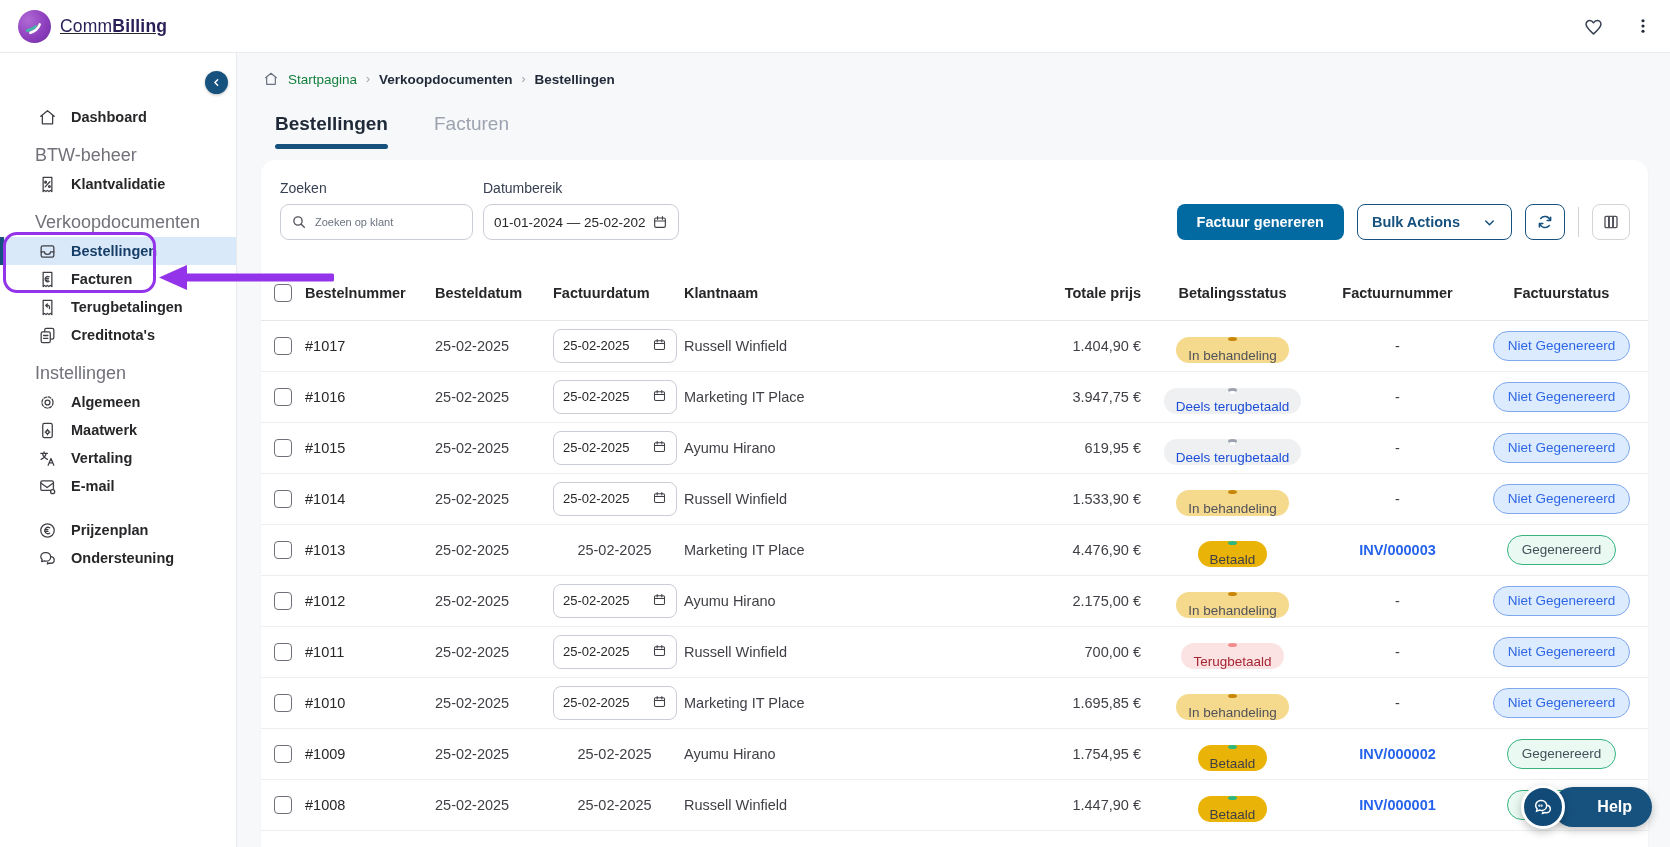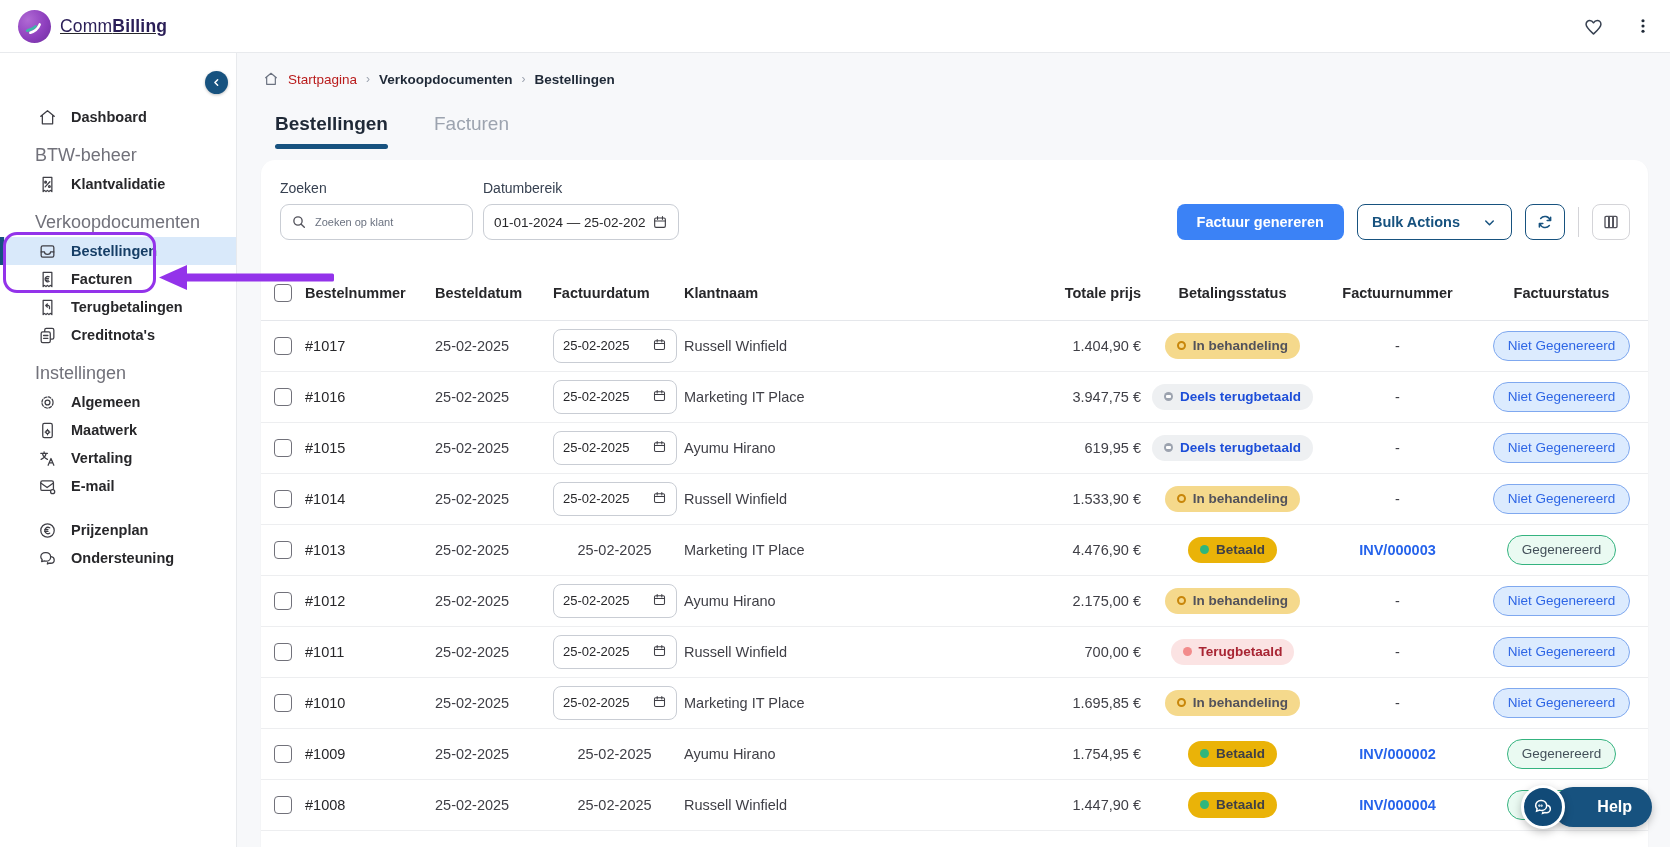"Startpagina" .crumb { color: #b91c1c -> #15803d }
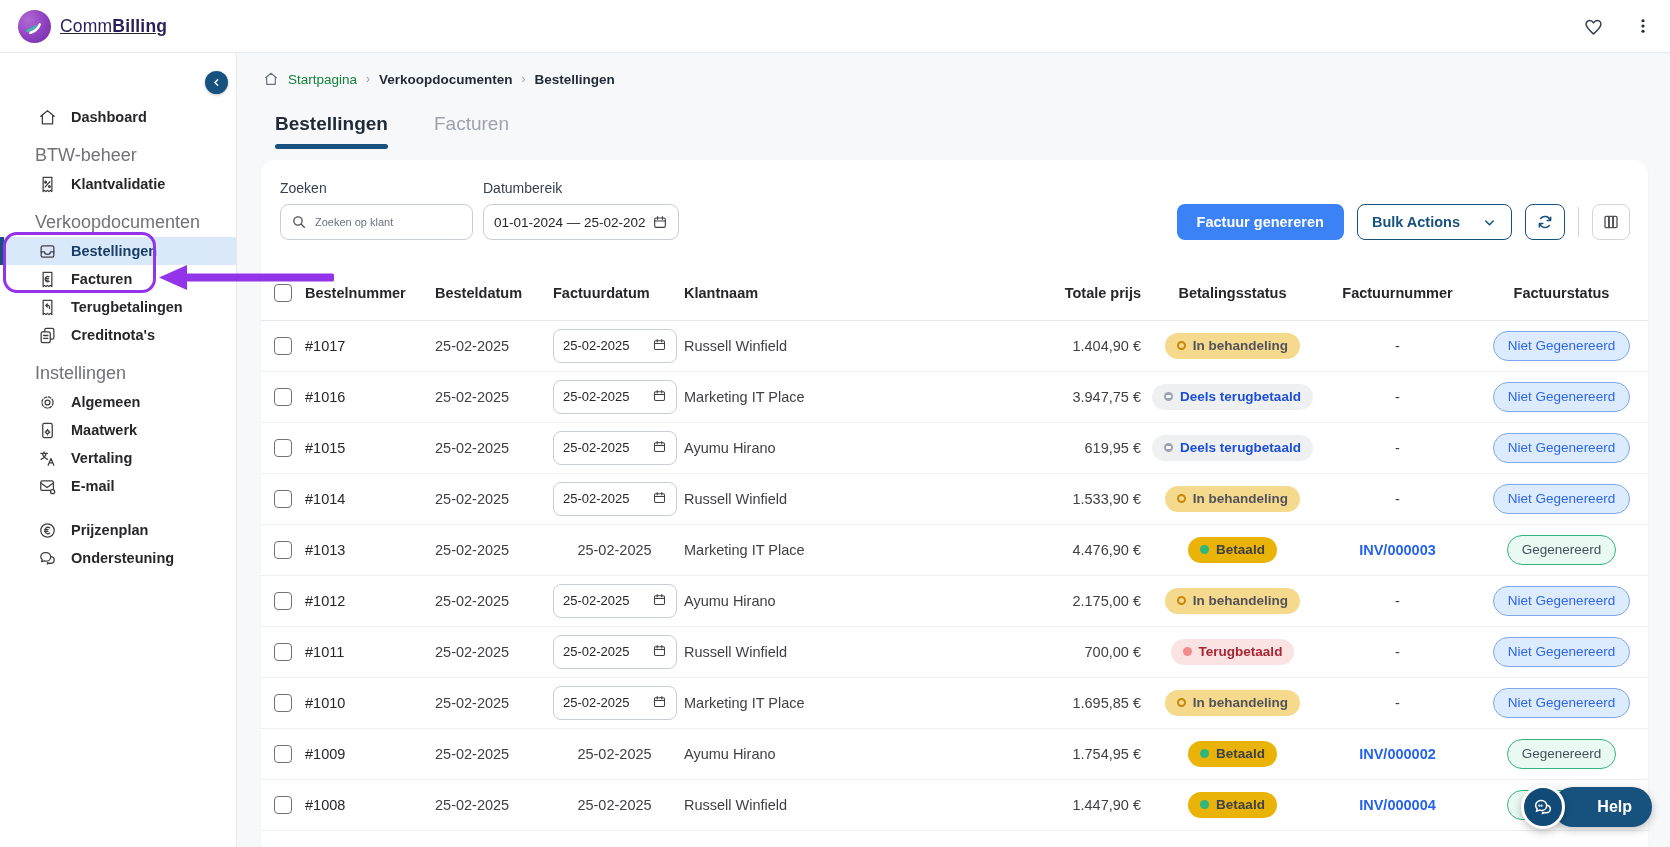"Factuur genereren" .btn-primary { background: #3b82f6 -> #0369a1 }
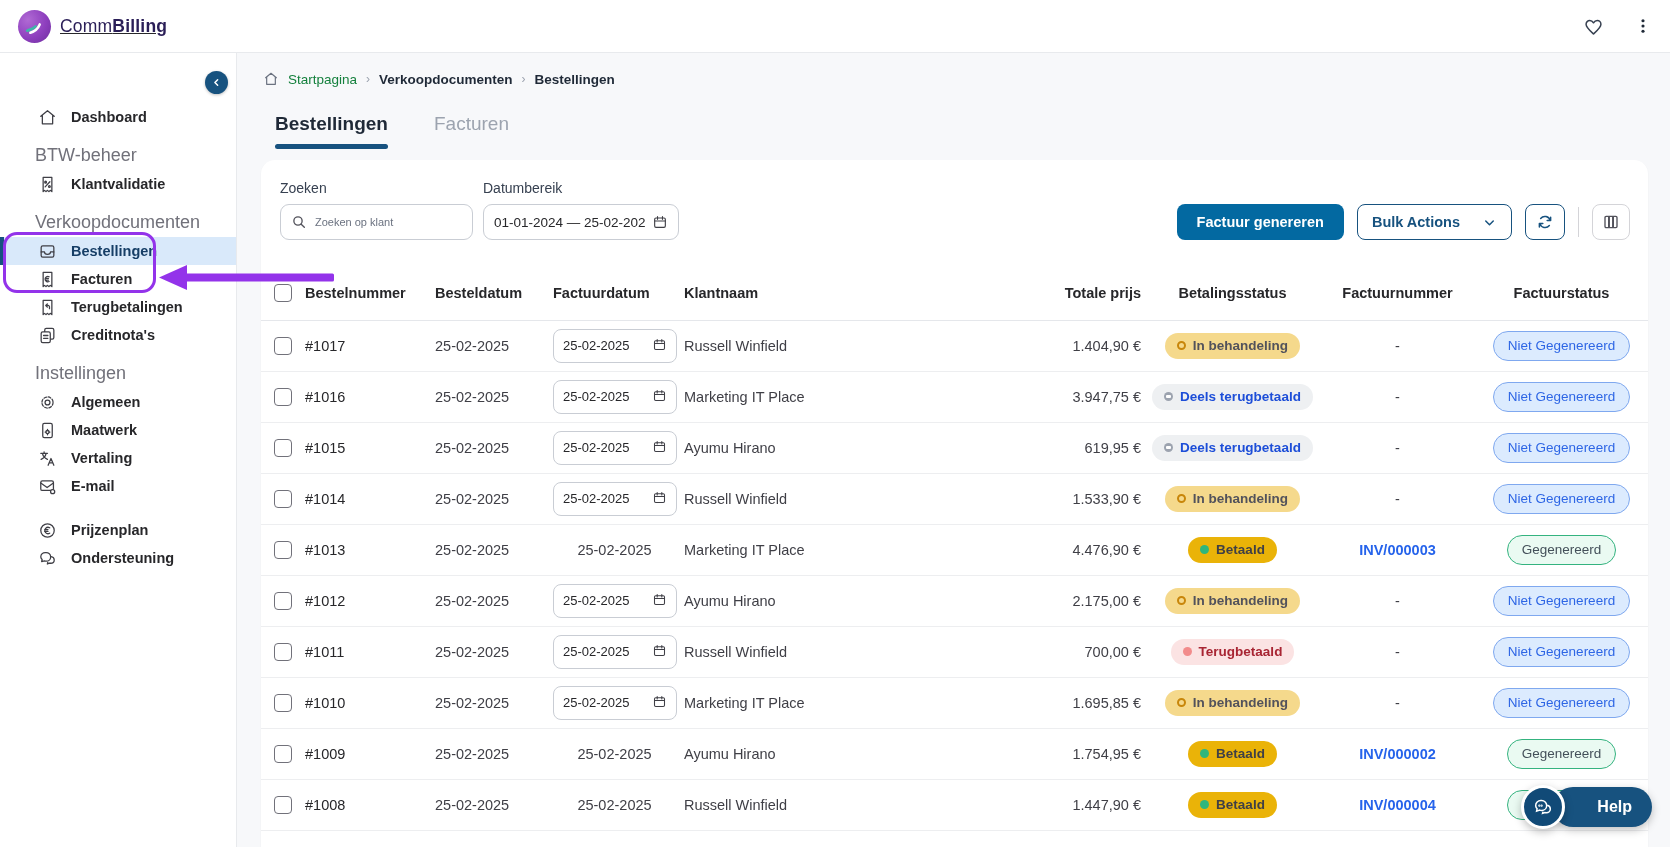"In behandeling" .badge { flex-direction: none -> column; font-weight: 700 -> 400 }
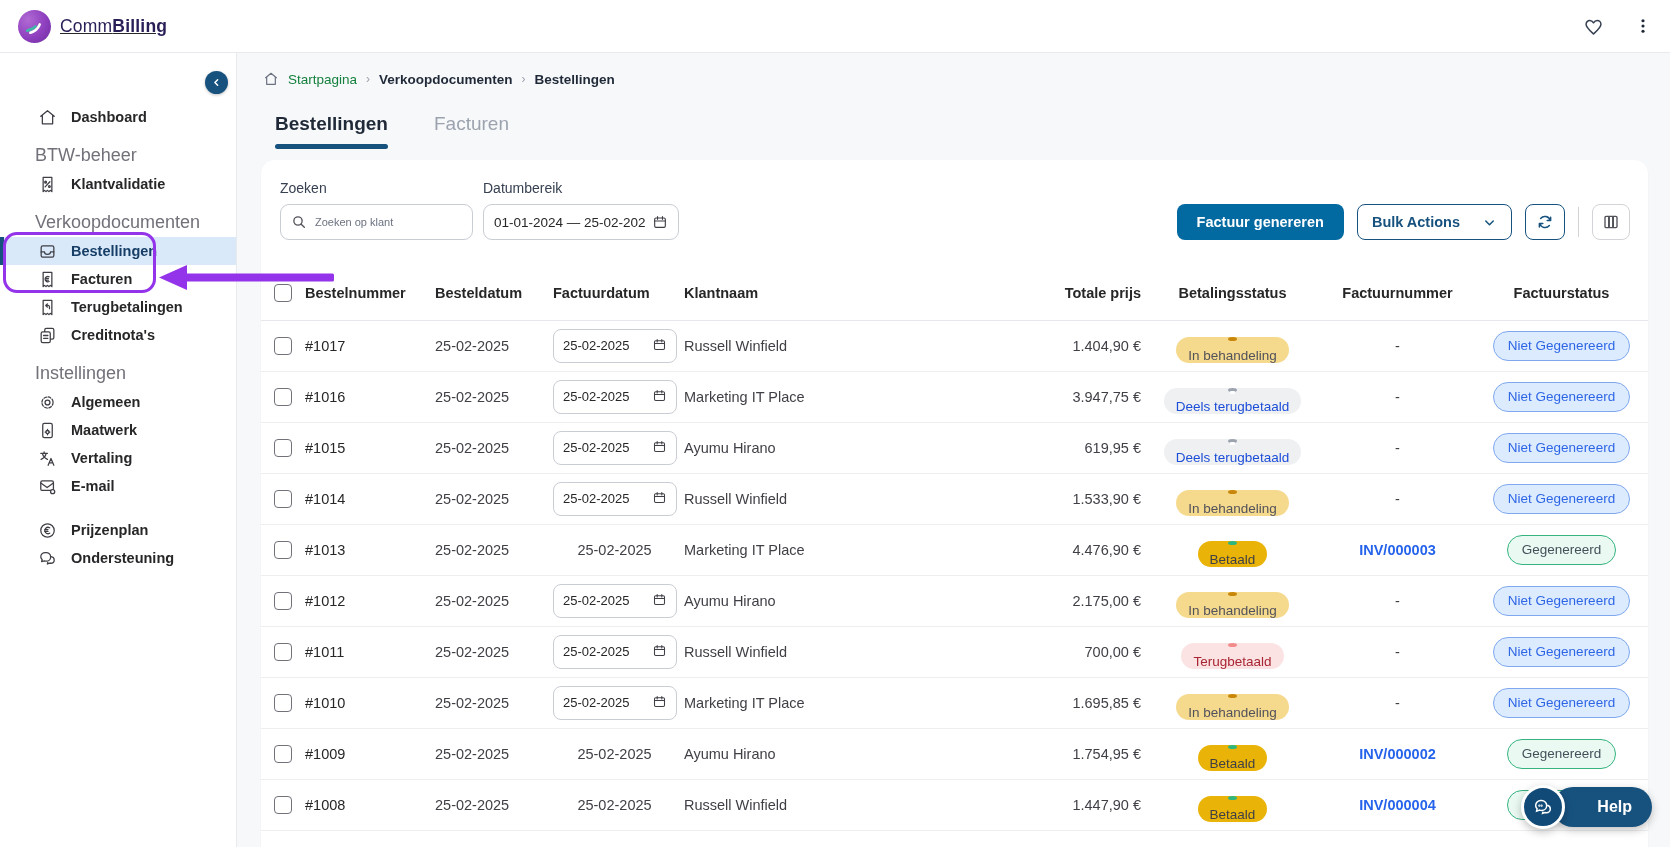"INV/000004" span.inv-link { text: INV/000004 -> INV/000001 }
